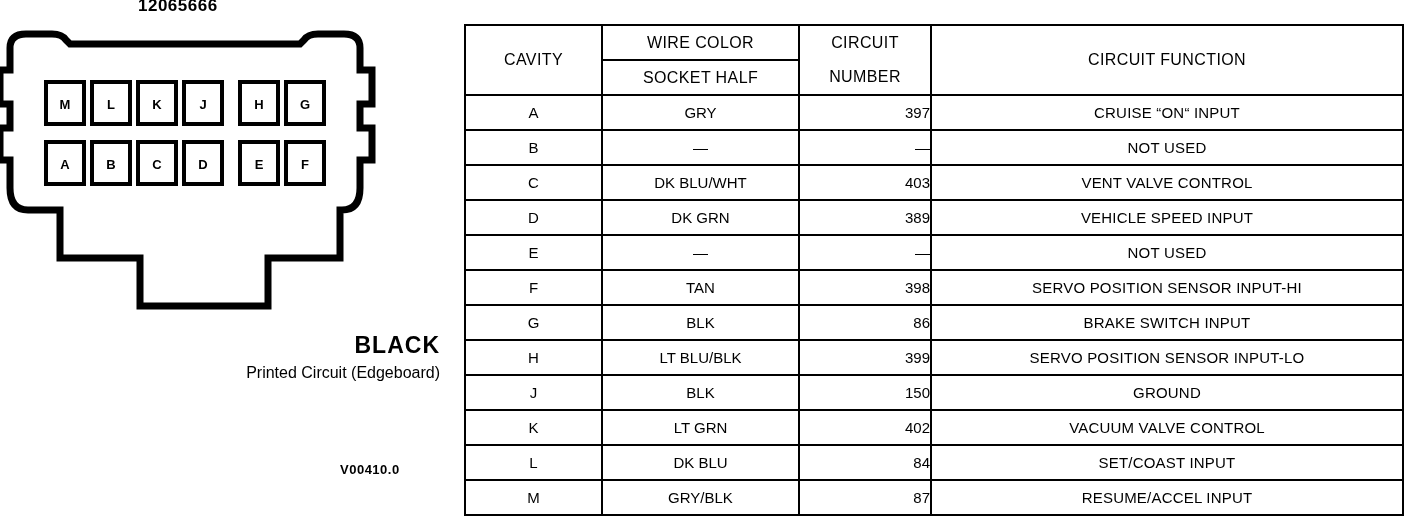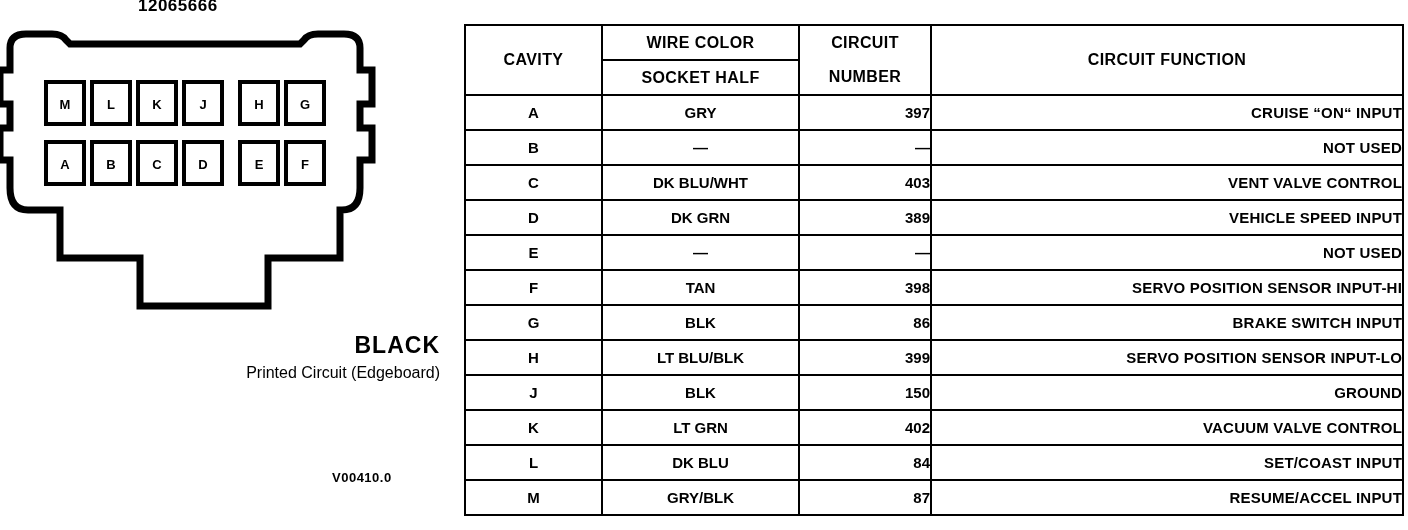"WIRE COLOR" #pinout-table td, #pinout-table th { font-weight: bold -> normal }
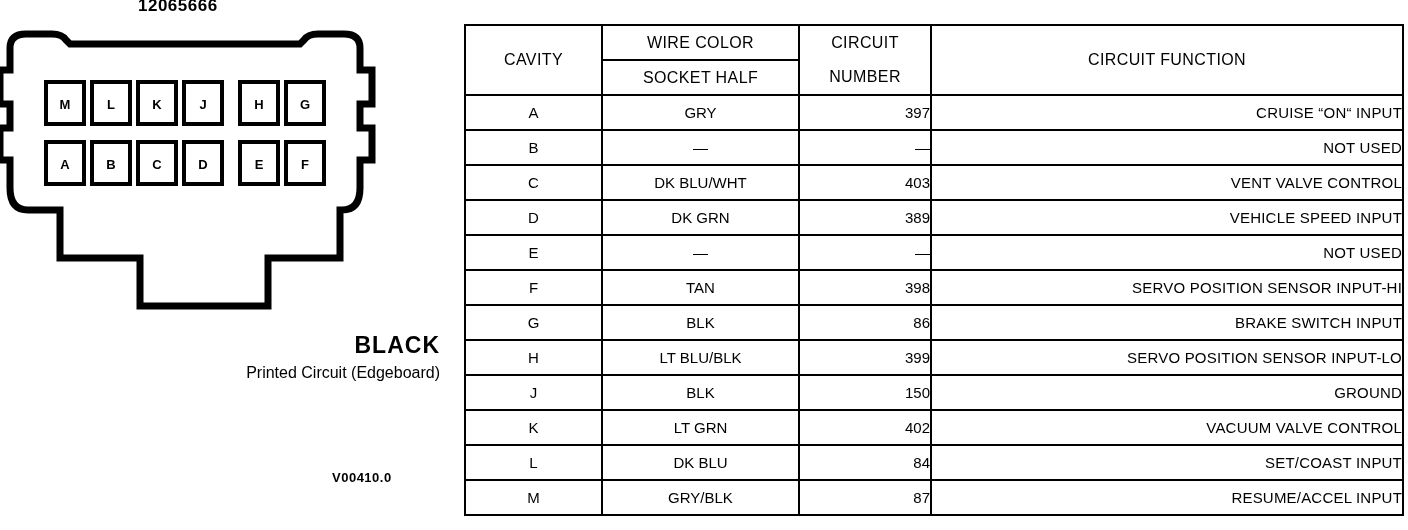"CRUISE “ON“ INPUT" td.c-func { text-align: right -> center }
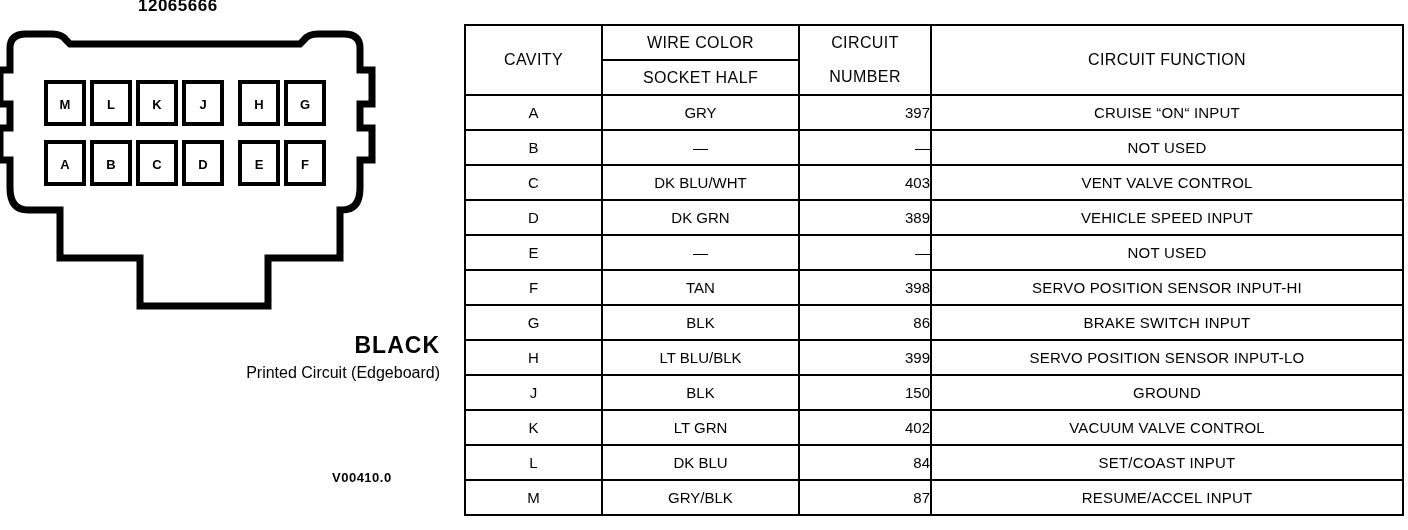"V00410.0" #figure-code { left: 332px -> 340px; margin-top: 8px -> none }
